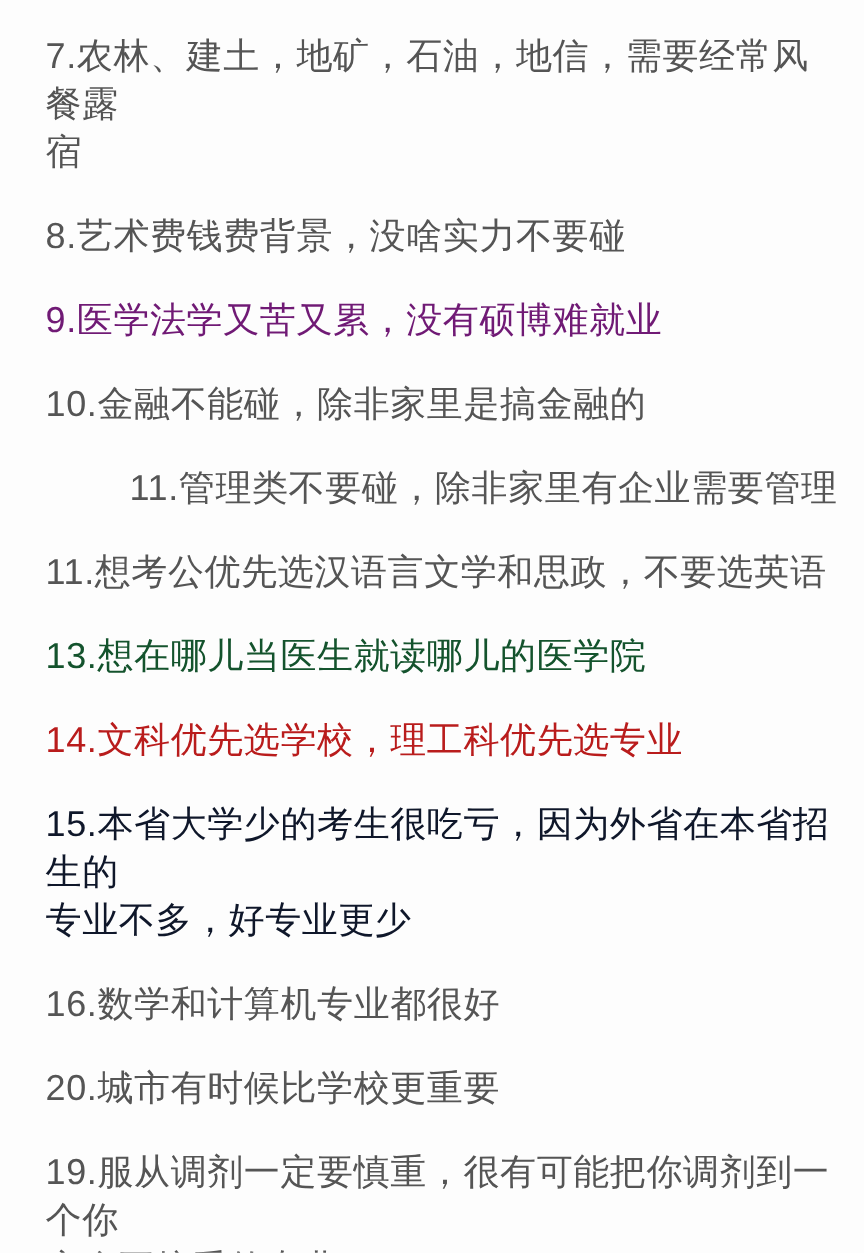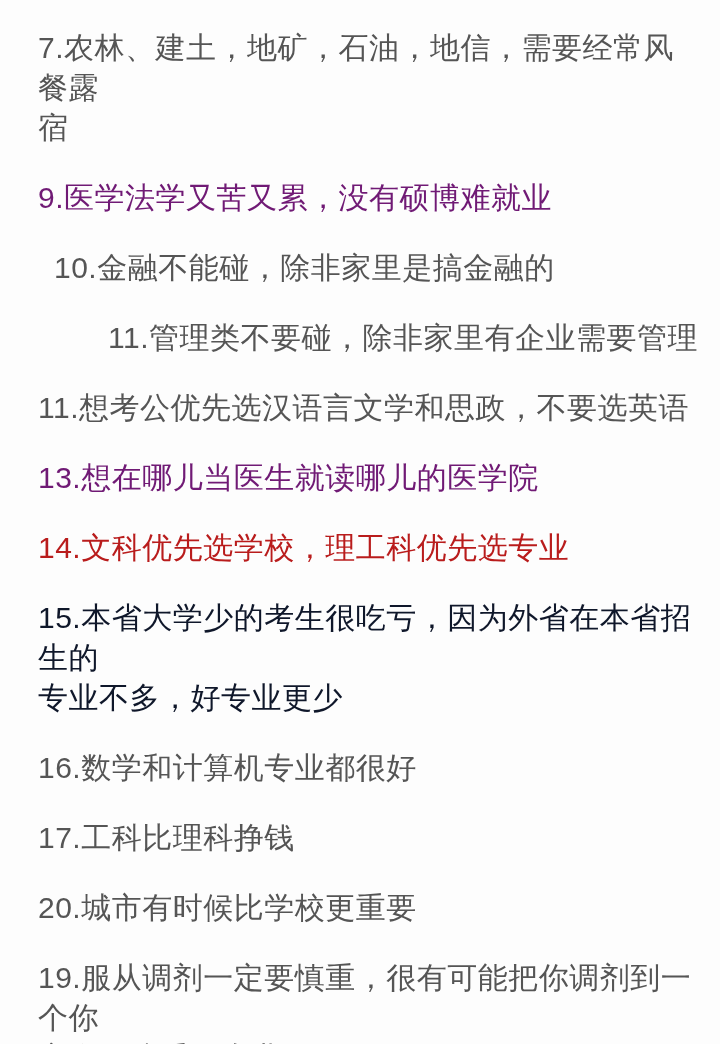"8.艺术费钱费背景，没啥实力不要碰" p.item { html: none -> <p>8.艺术费钱费背景，没啥实力不要碰</p> }
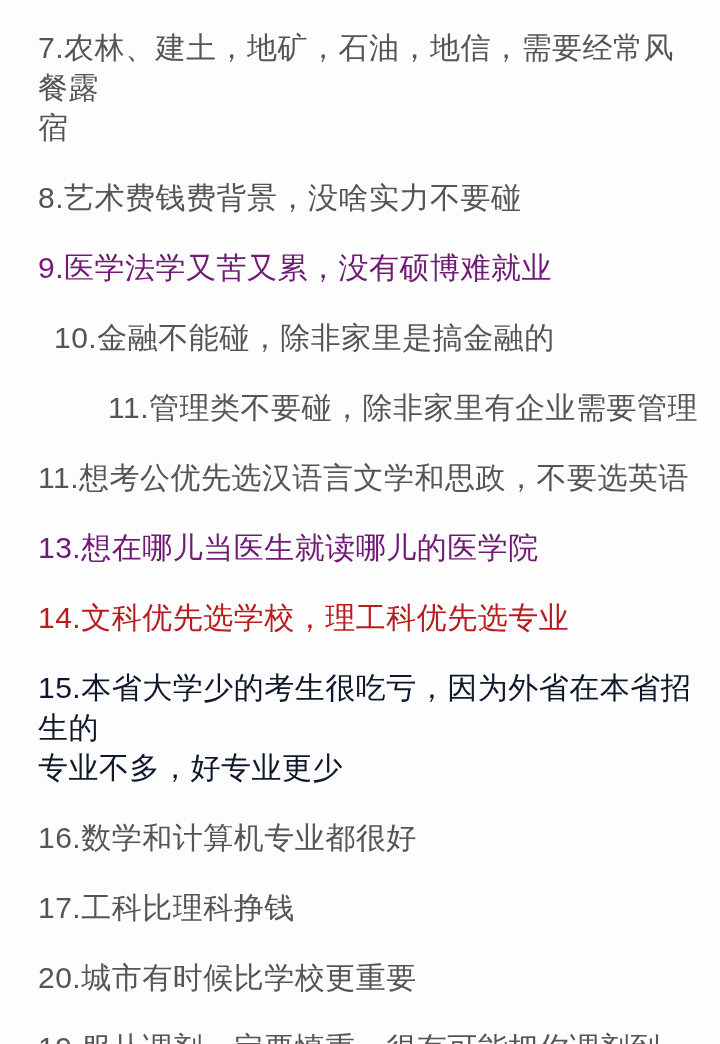"10.金融不能碰，除非家里是搞金融的" p.item { margin-left: 16px -> none }
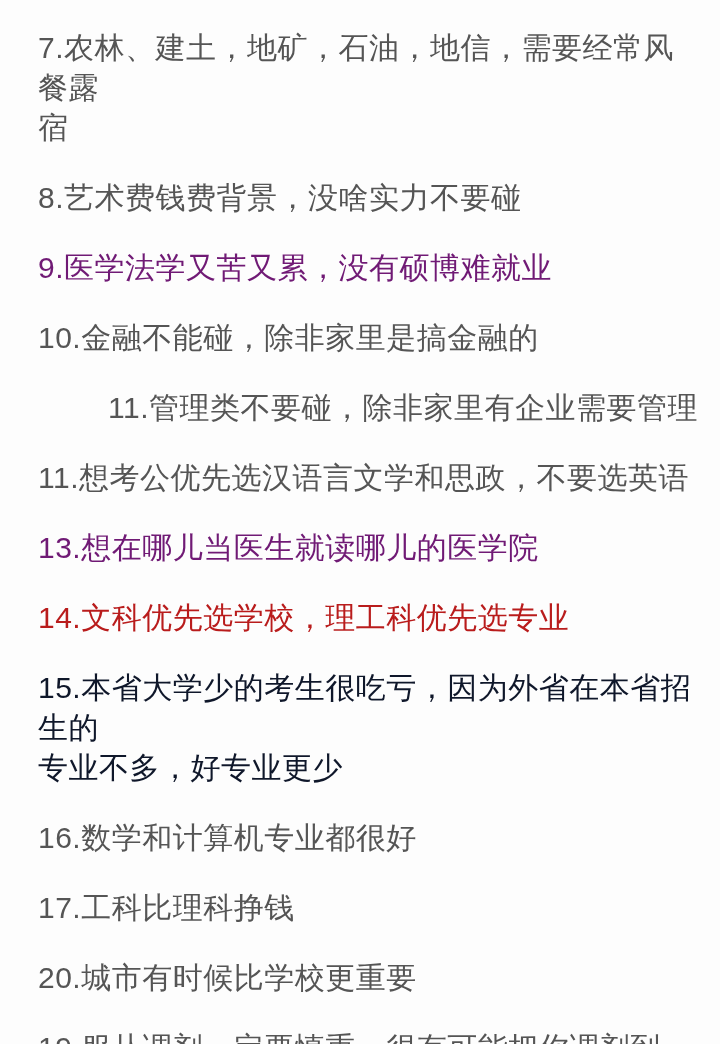"13.想在哪儿当医生就读哪儿的医学院" p.item { color: #701a75 -> #14532d }
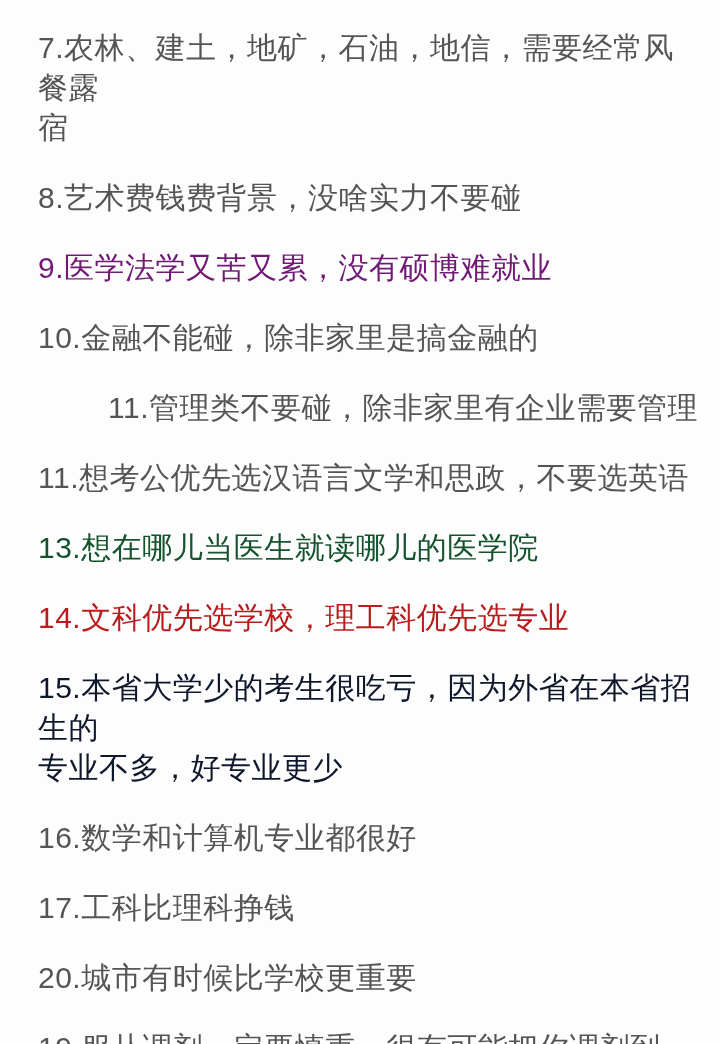"17.工科比理科挣钱" p.item { html: <p>17.工科比理科挣钱</p> -> none }
